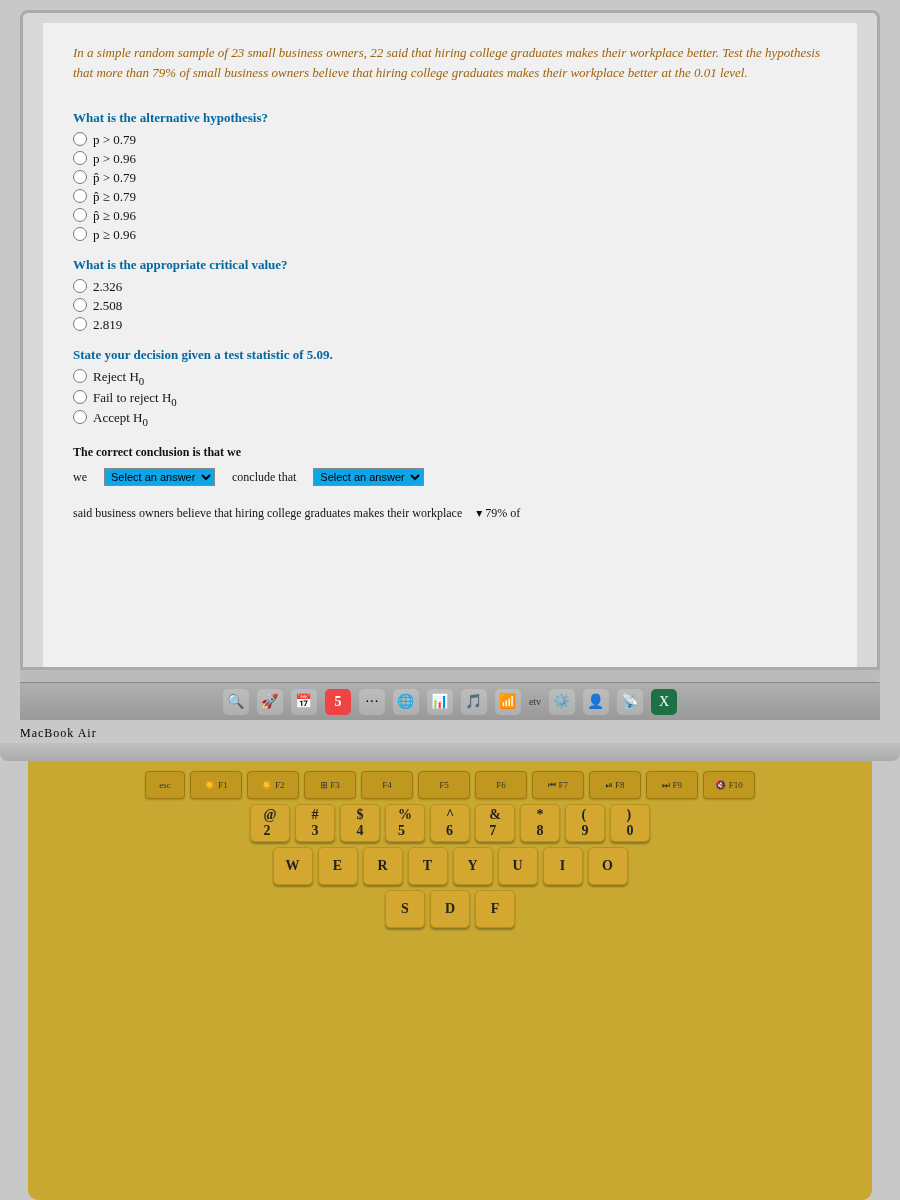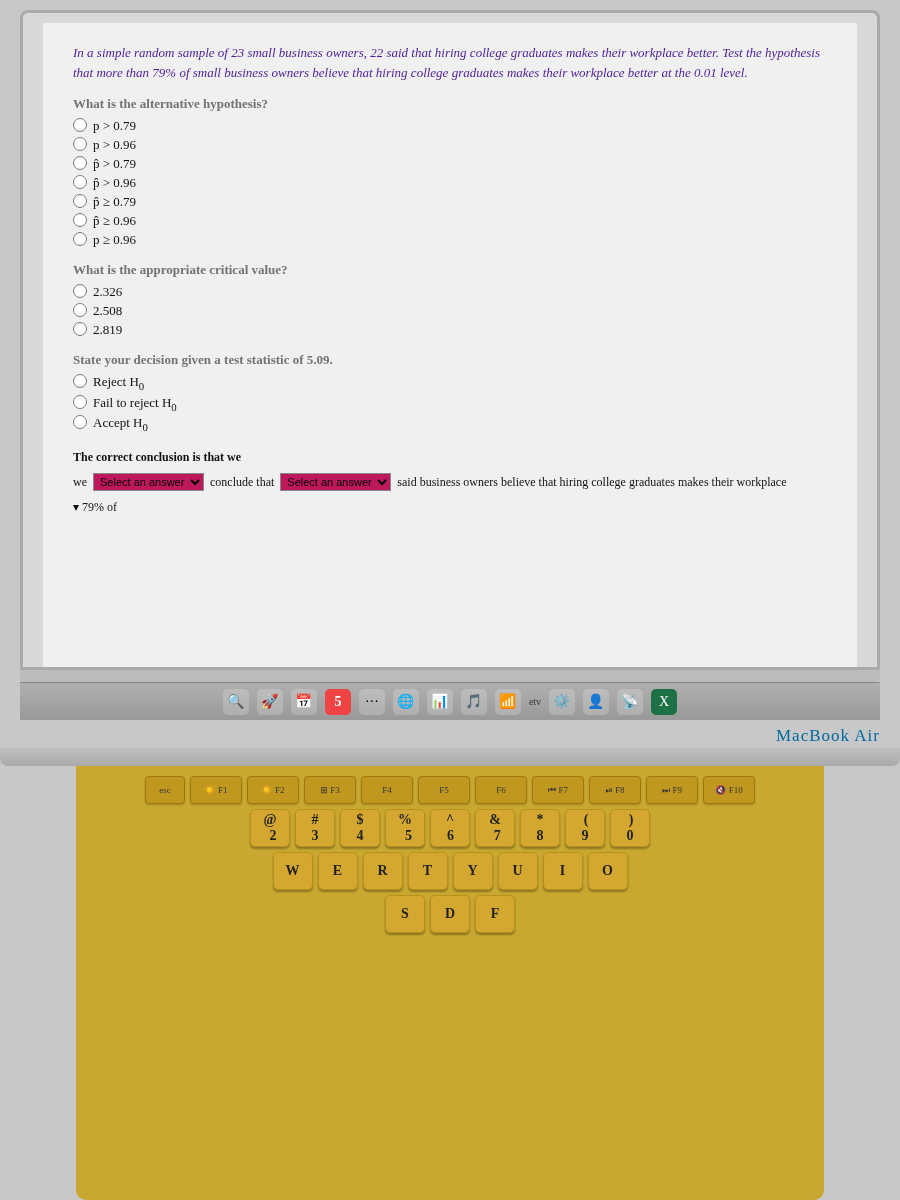"In a simple random sample" .question-text { color: #4c1d95 -> #a16207; margin-bottom: 14px -> 28px }
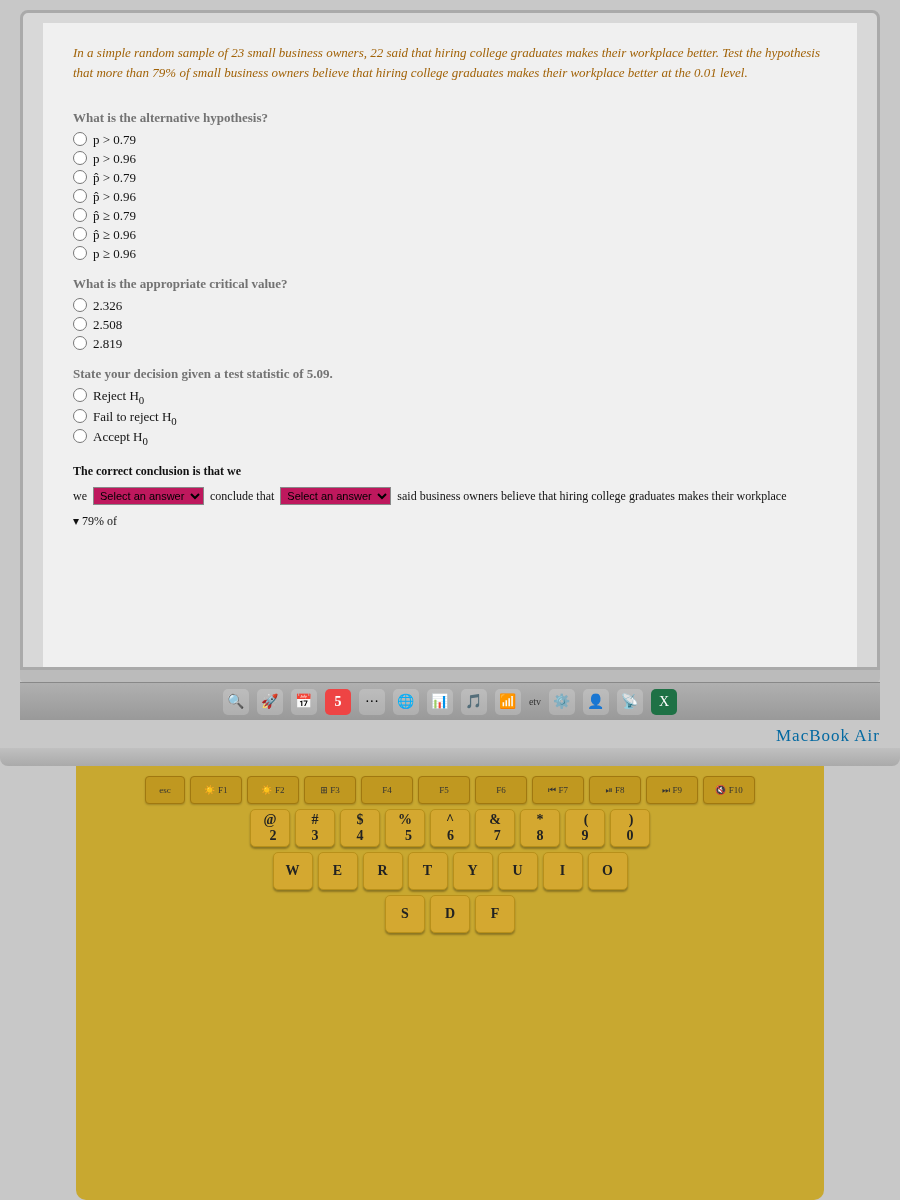"What is the alternative hypothesis?" .section-label { color: #737373 -> #0369a1 }
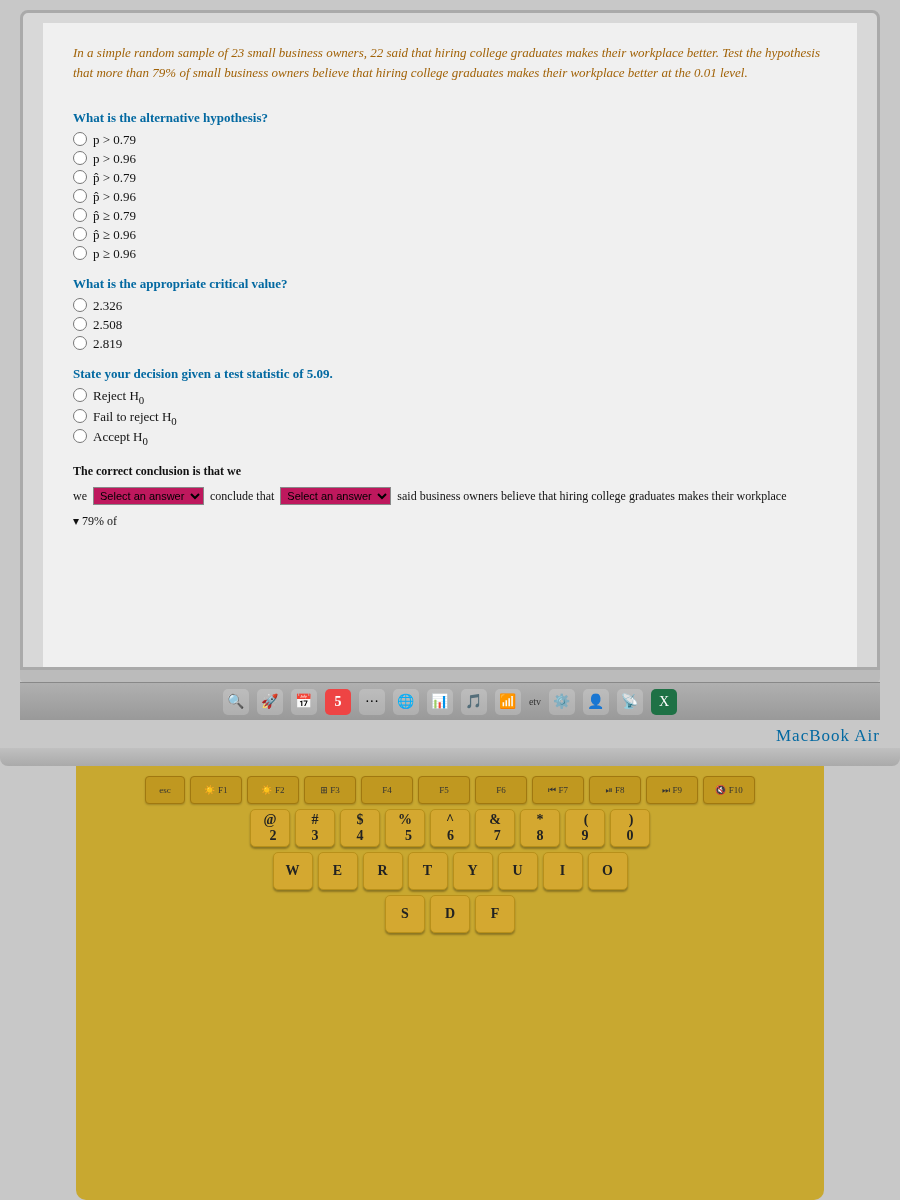"p̂ > 0.96" label.radio-item { html: <label> <input> <span>p̂ &gt; 0.96</span> </label> -> none }
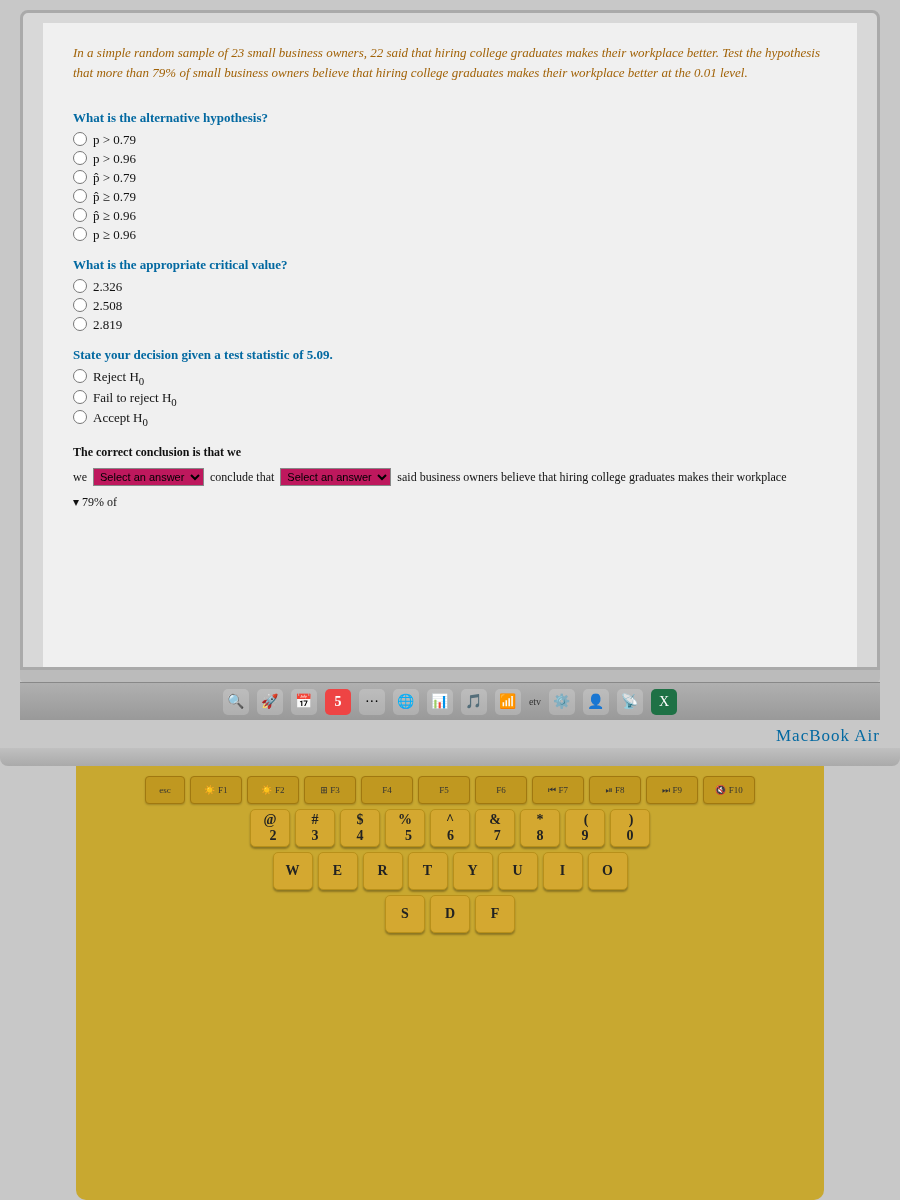"we" div { gap: 3px -> 14px }
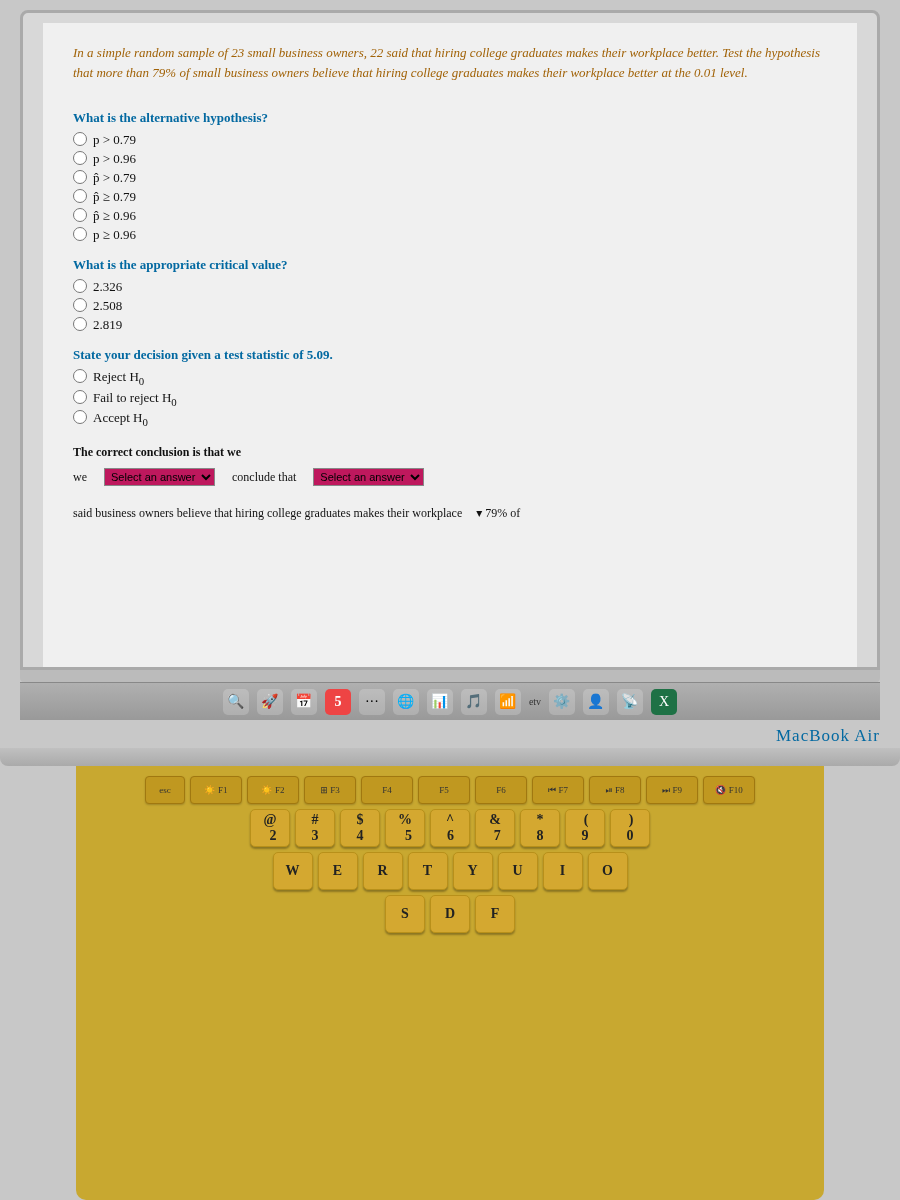"Select an answer" .inline-select select { background: #be185d -> #0ea5e9 }
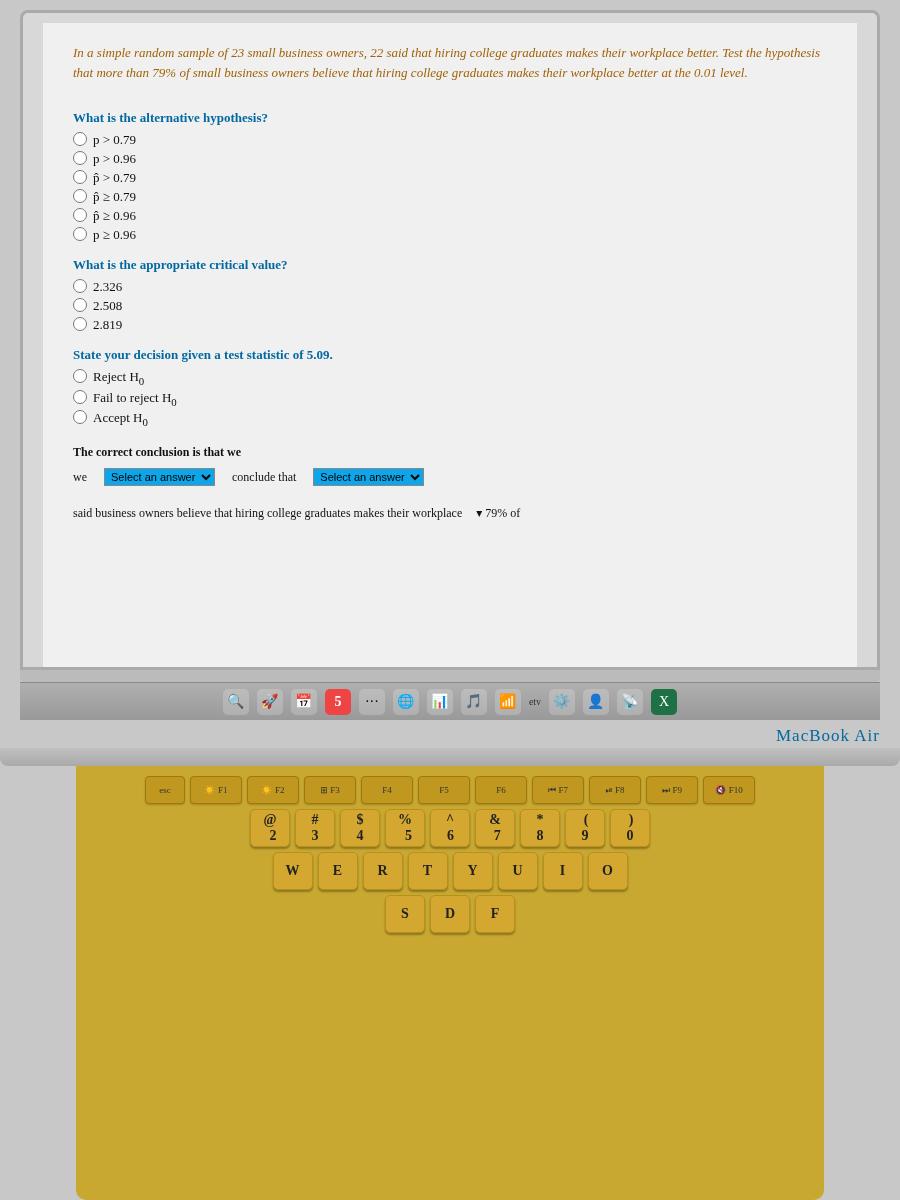"MacBook Air" .macbook-label { color: #0369a1 -> #000000; font-size: 17px -> 12px; text-align: right -> left }
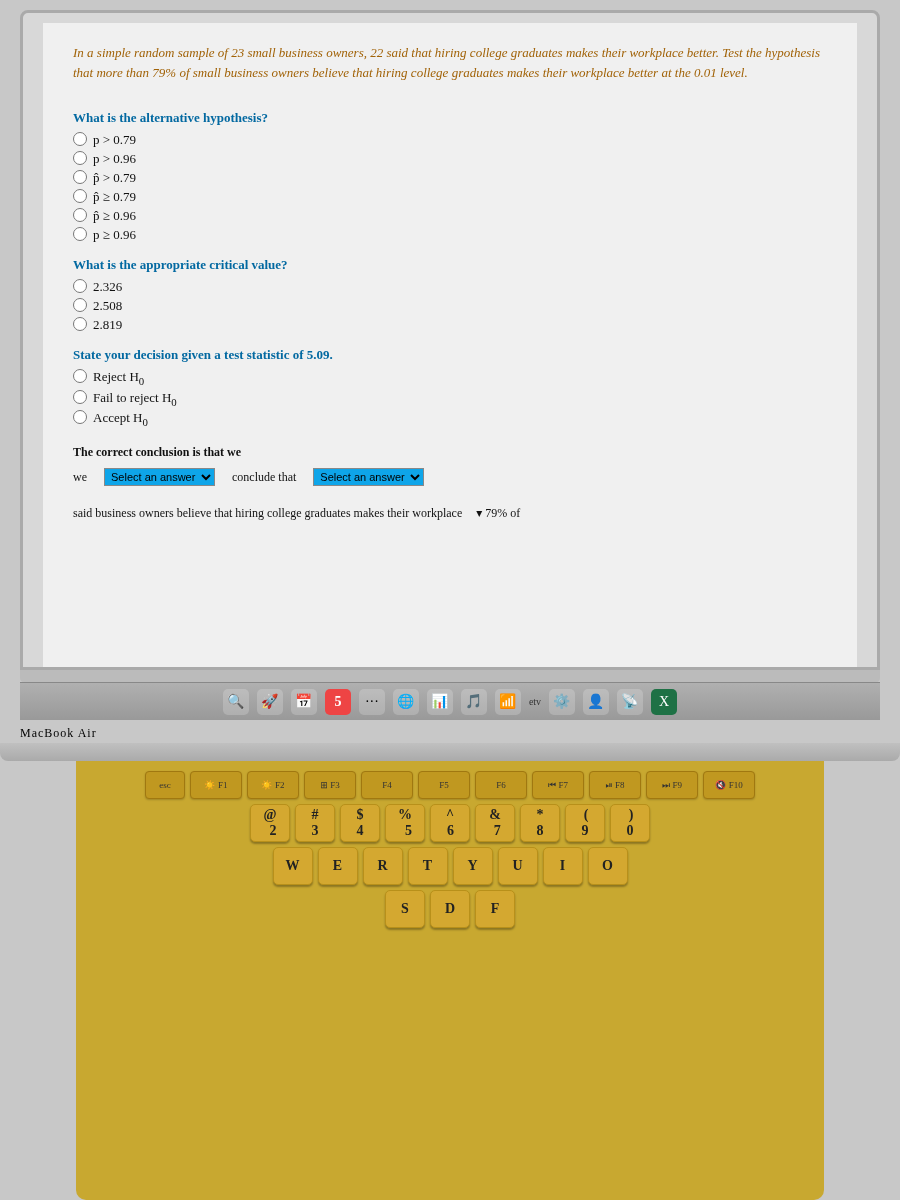"esc" .keyboard-area { text-align: right -> none; width: 748px -> 844px }
